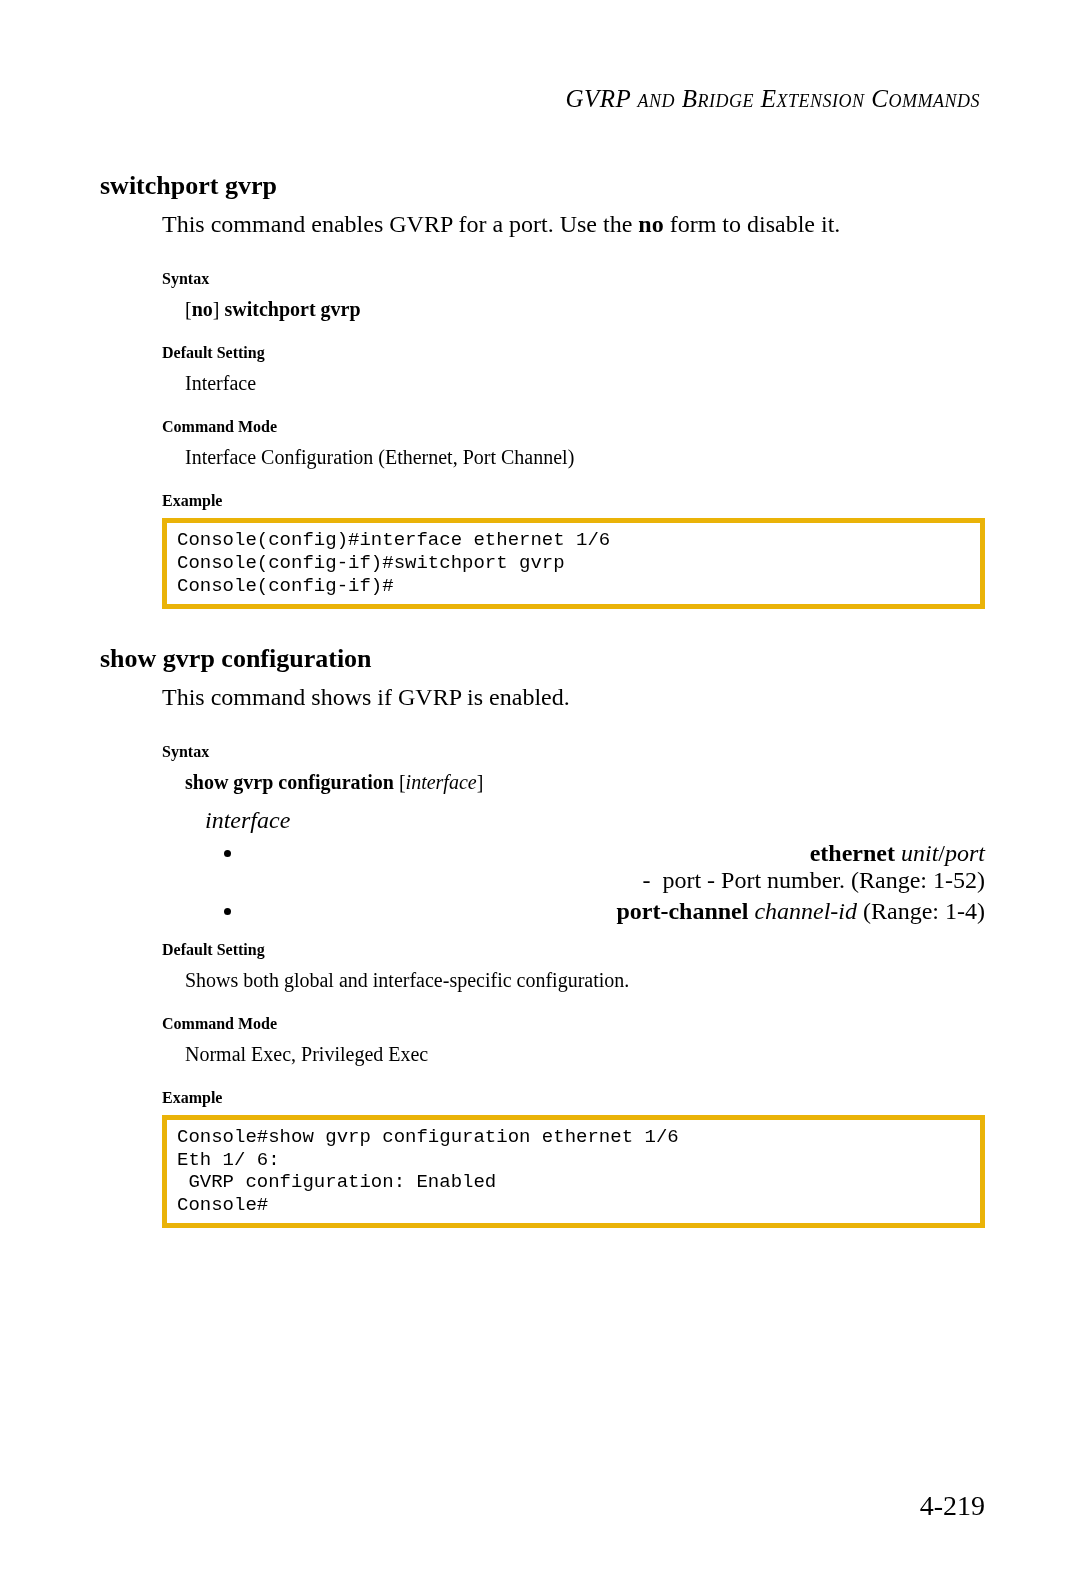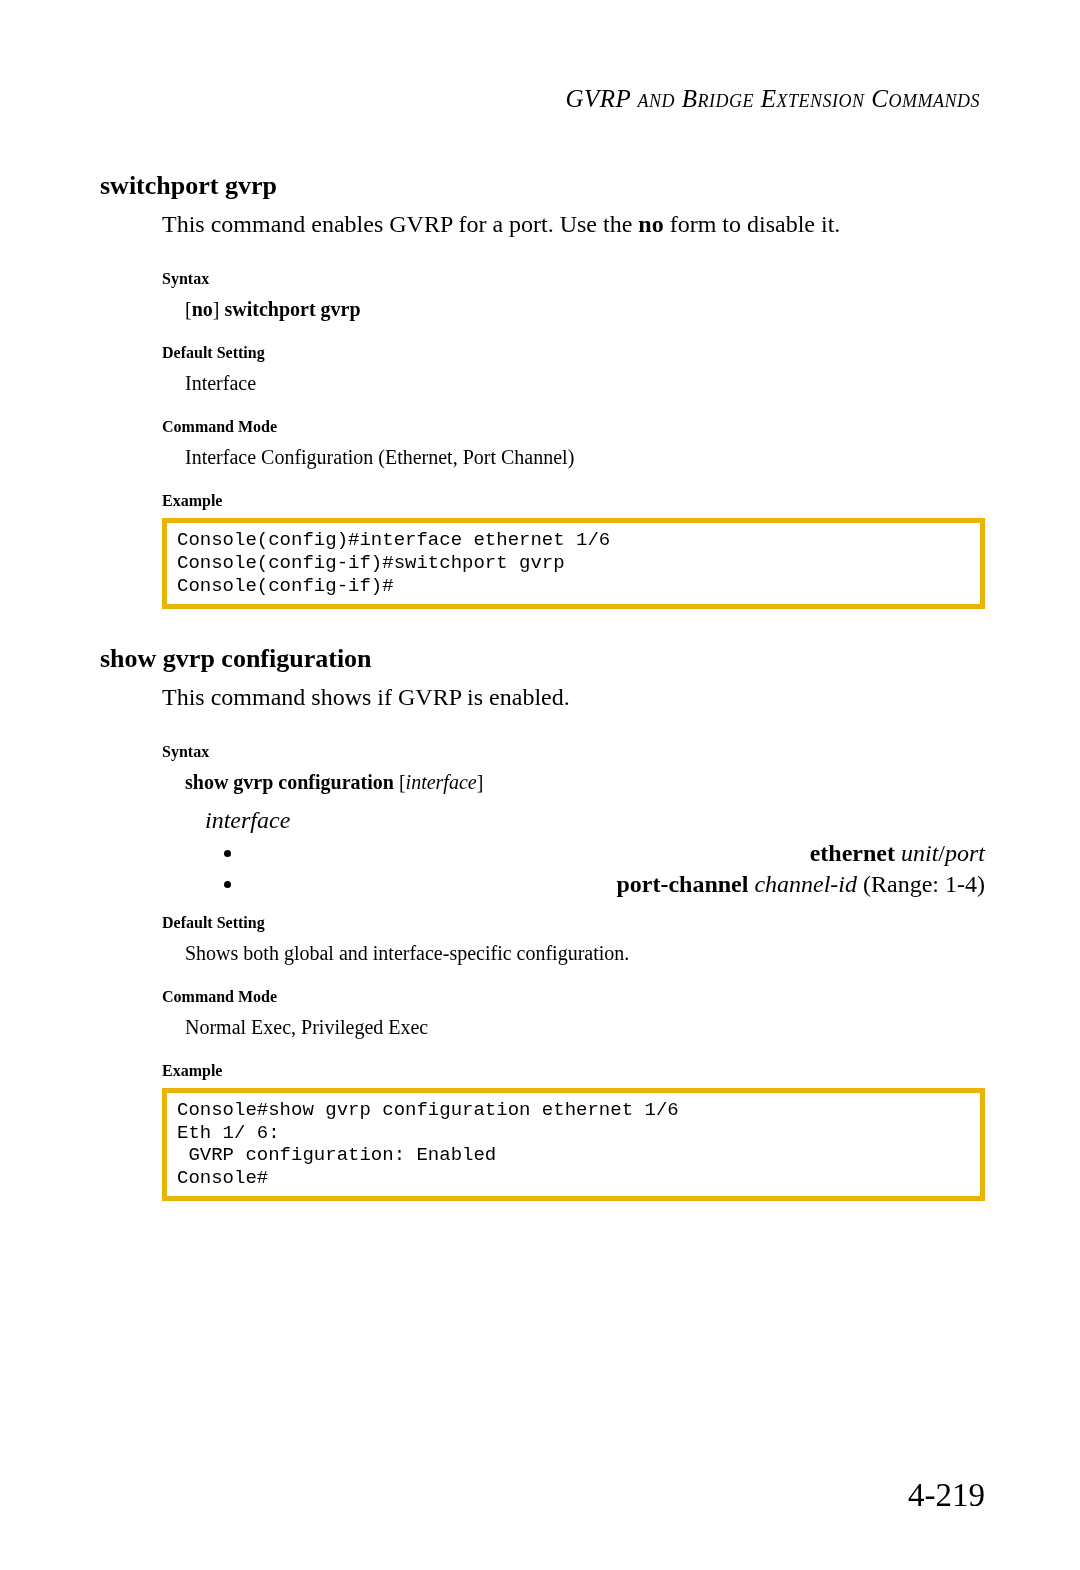"- port - Port number." div.inner-item { html: none -> <div>-&nbsp;&nbsp;<span>port - Port number. (Range: 1-52)</span></div> }
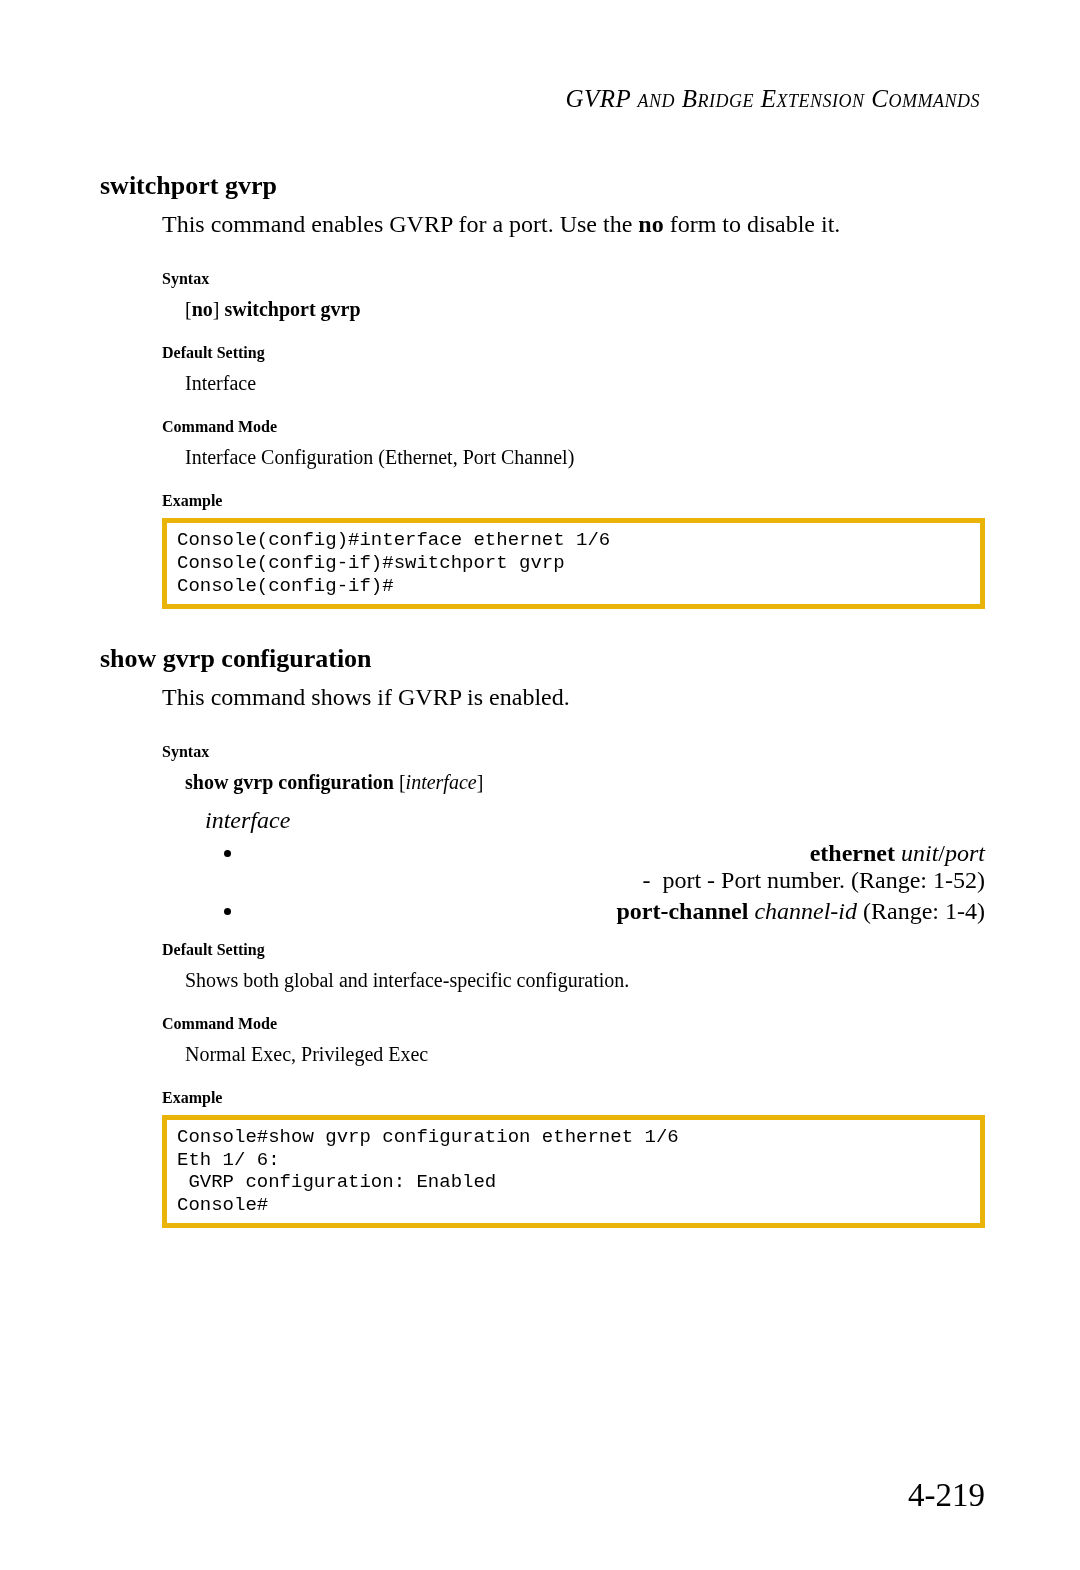"4-219" .page-num { bottom: 56px -> 48px; font-size: 33px -> 28px }
